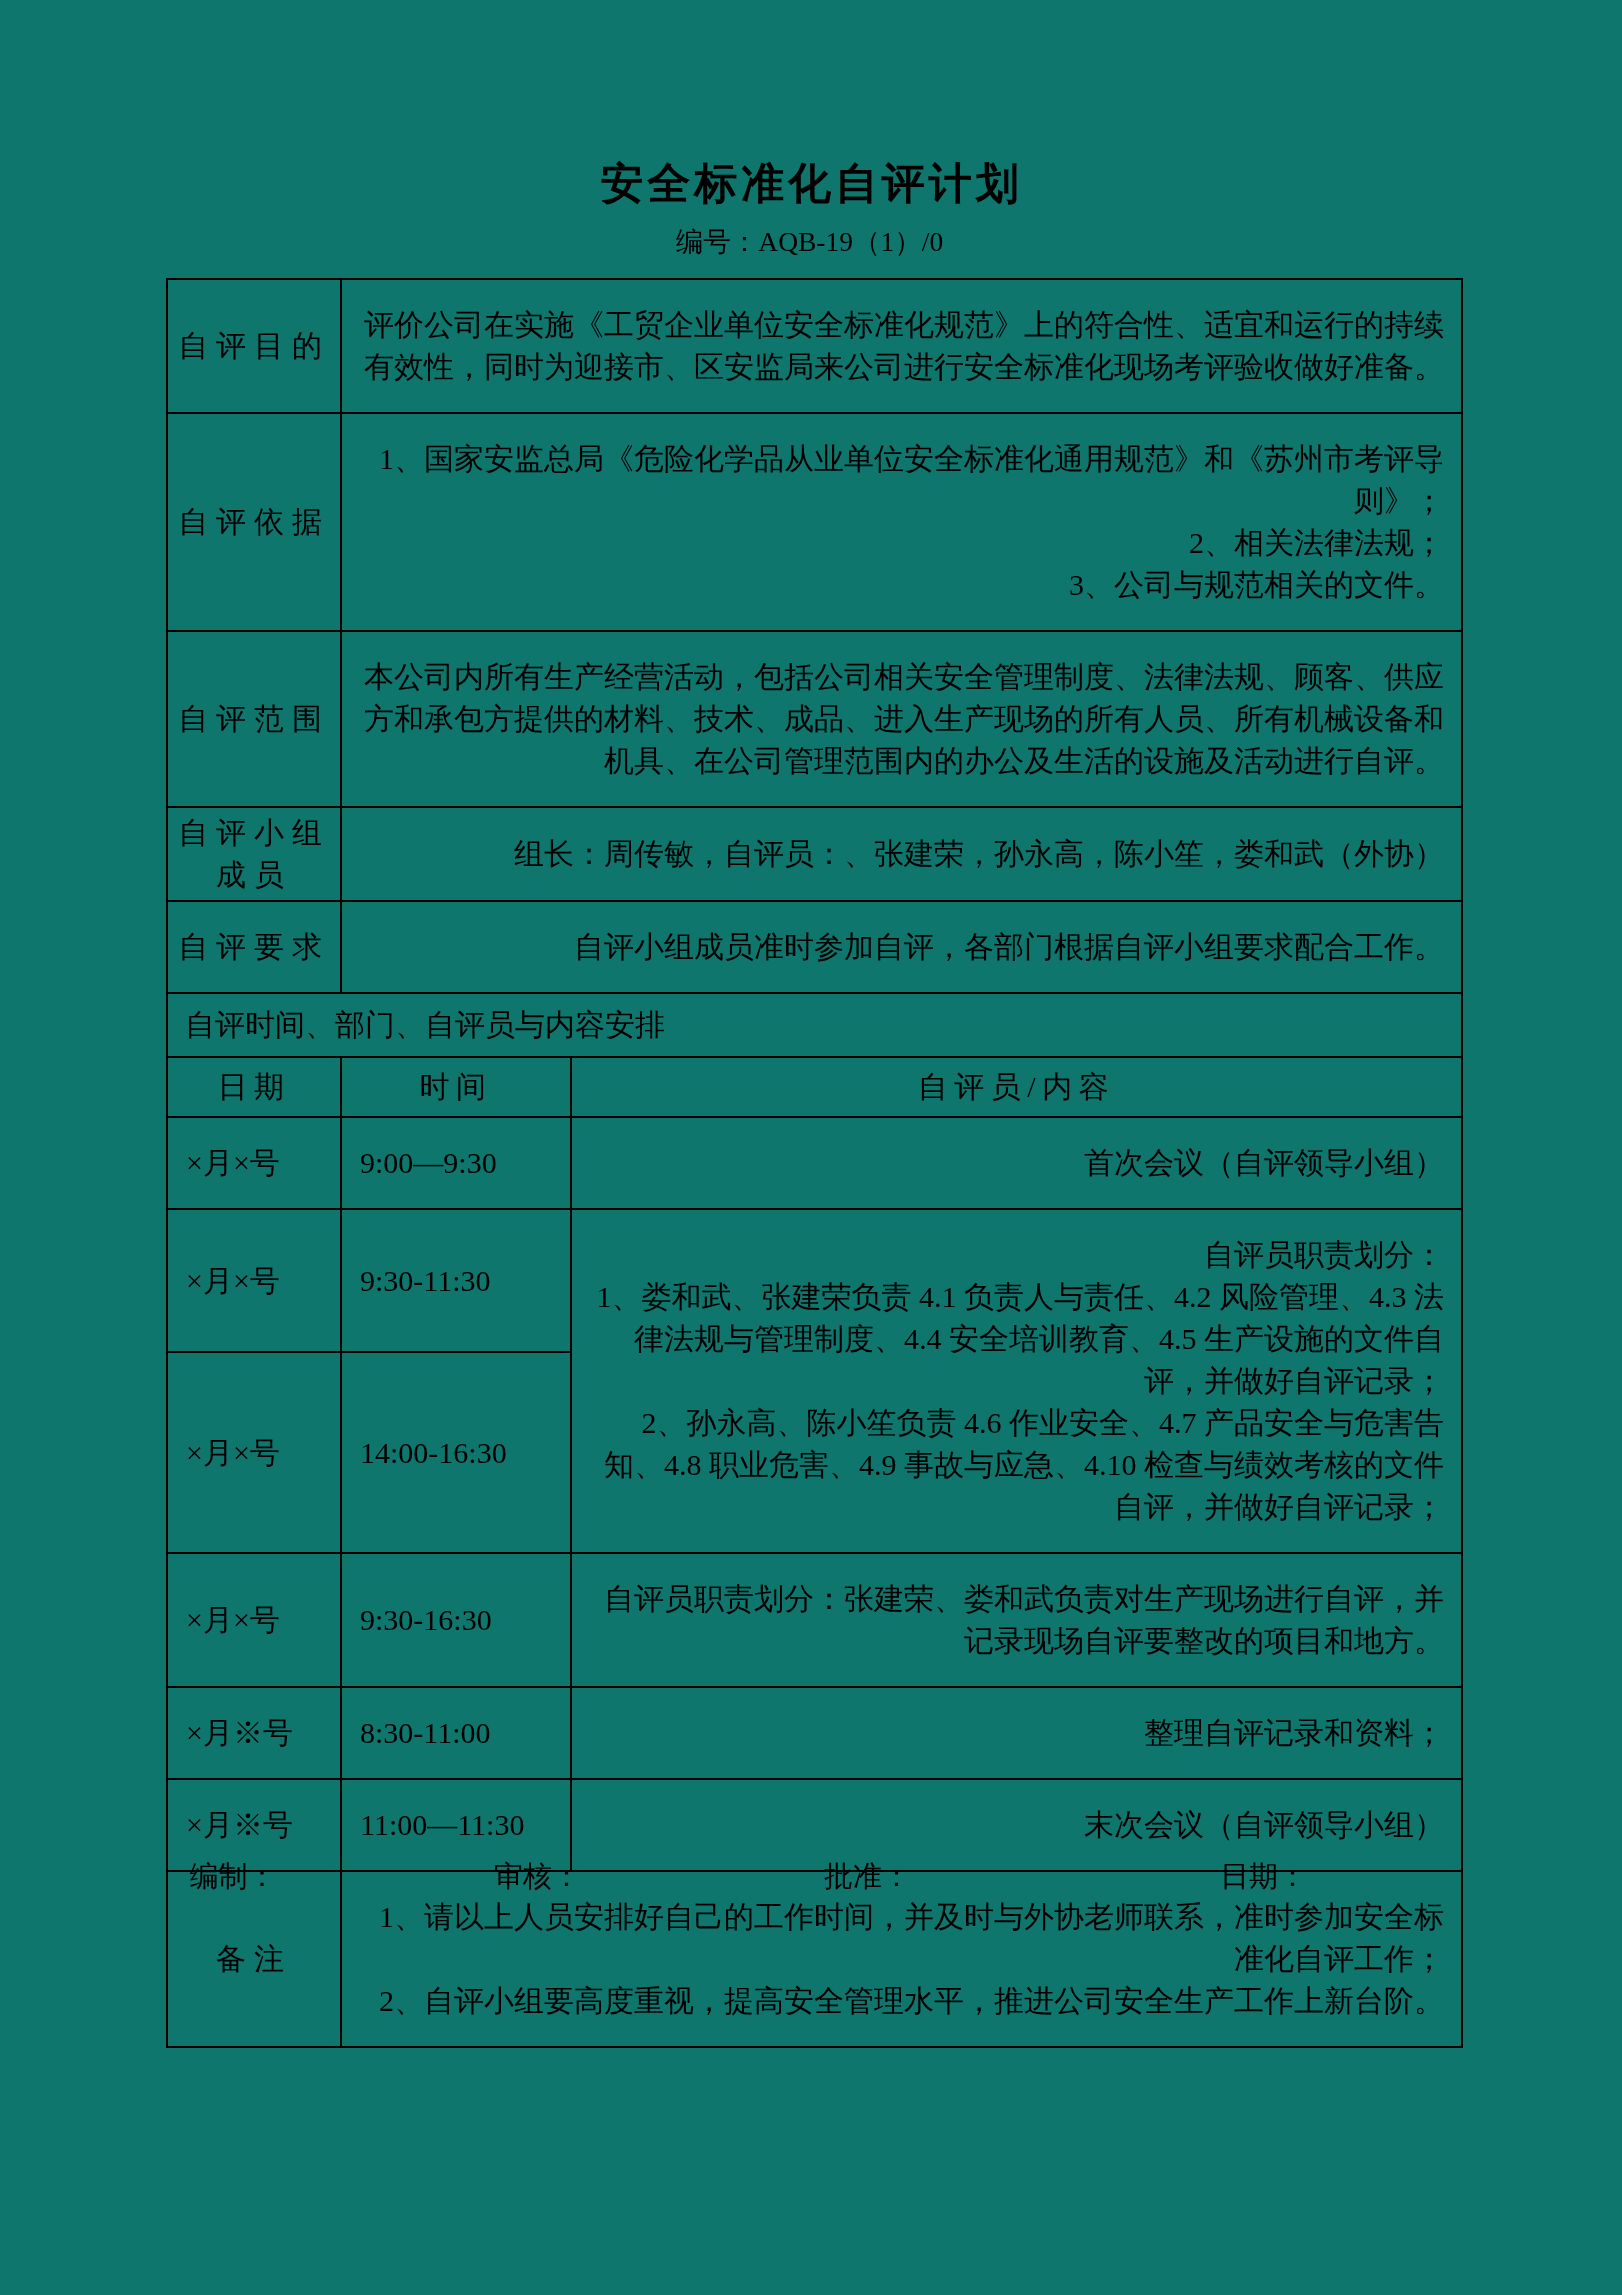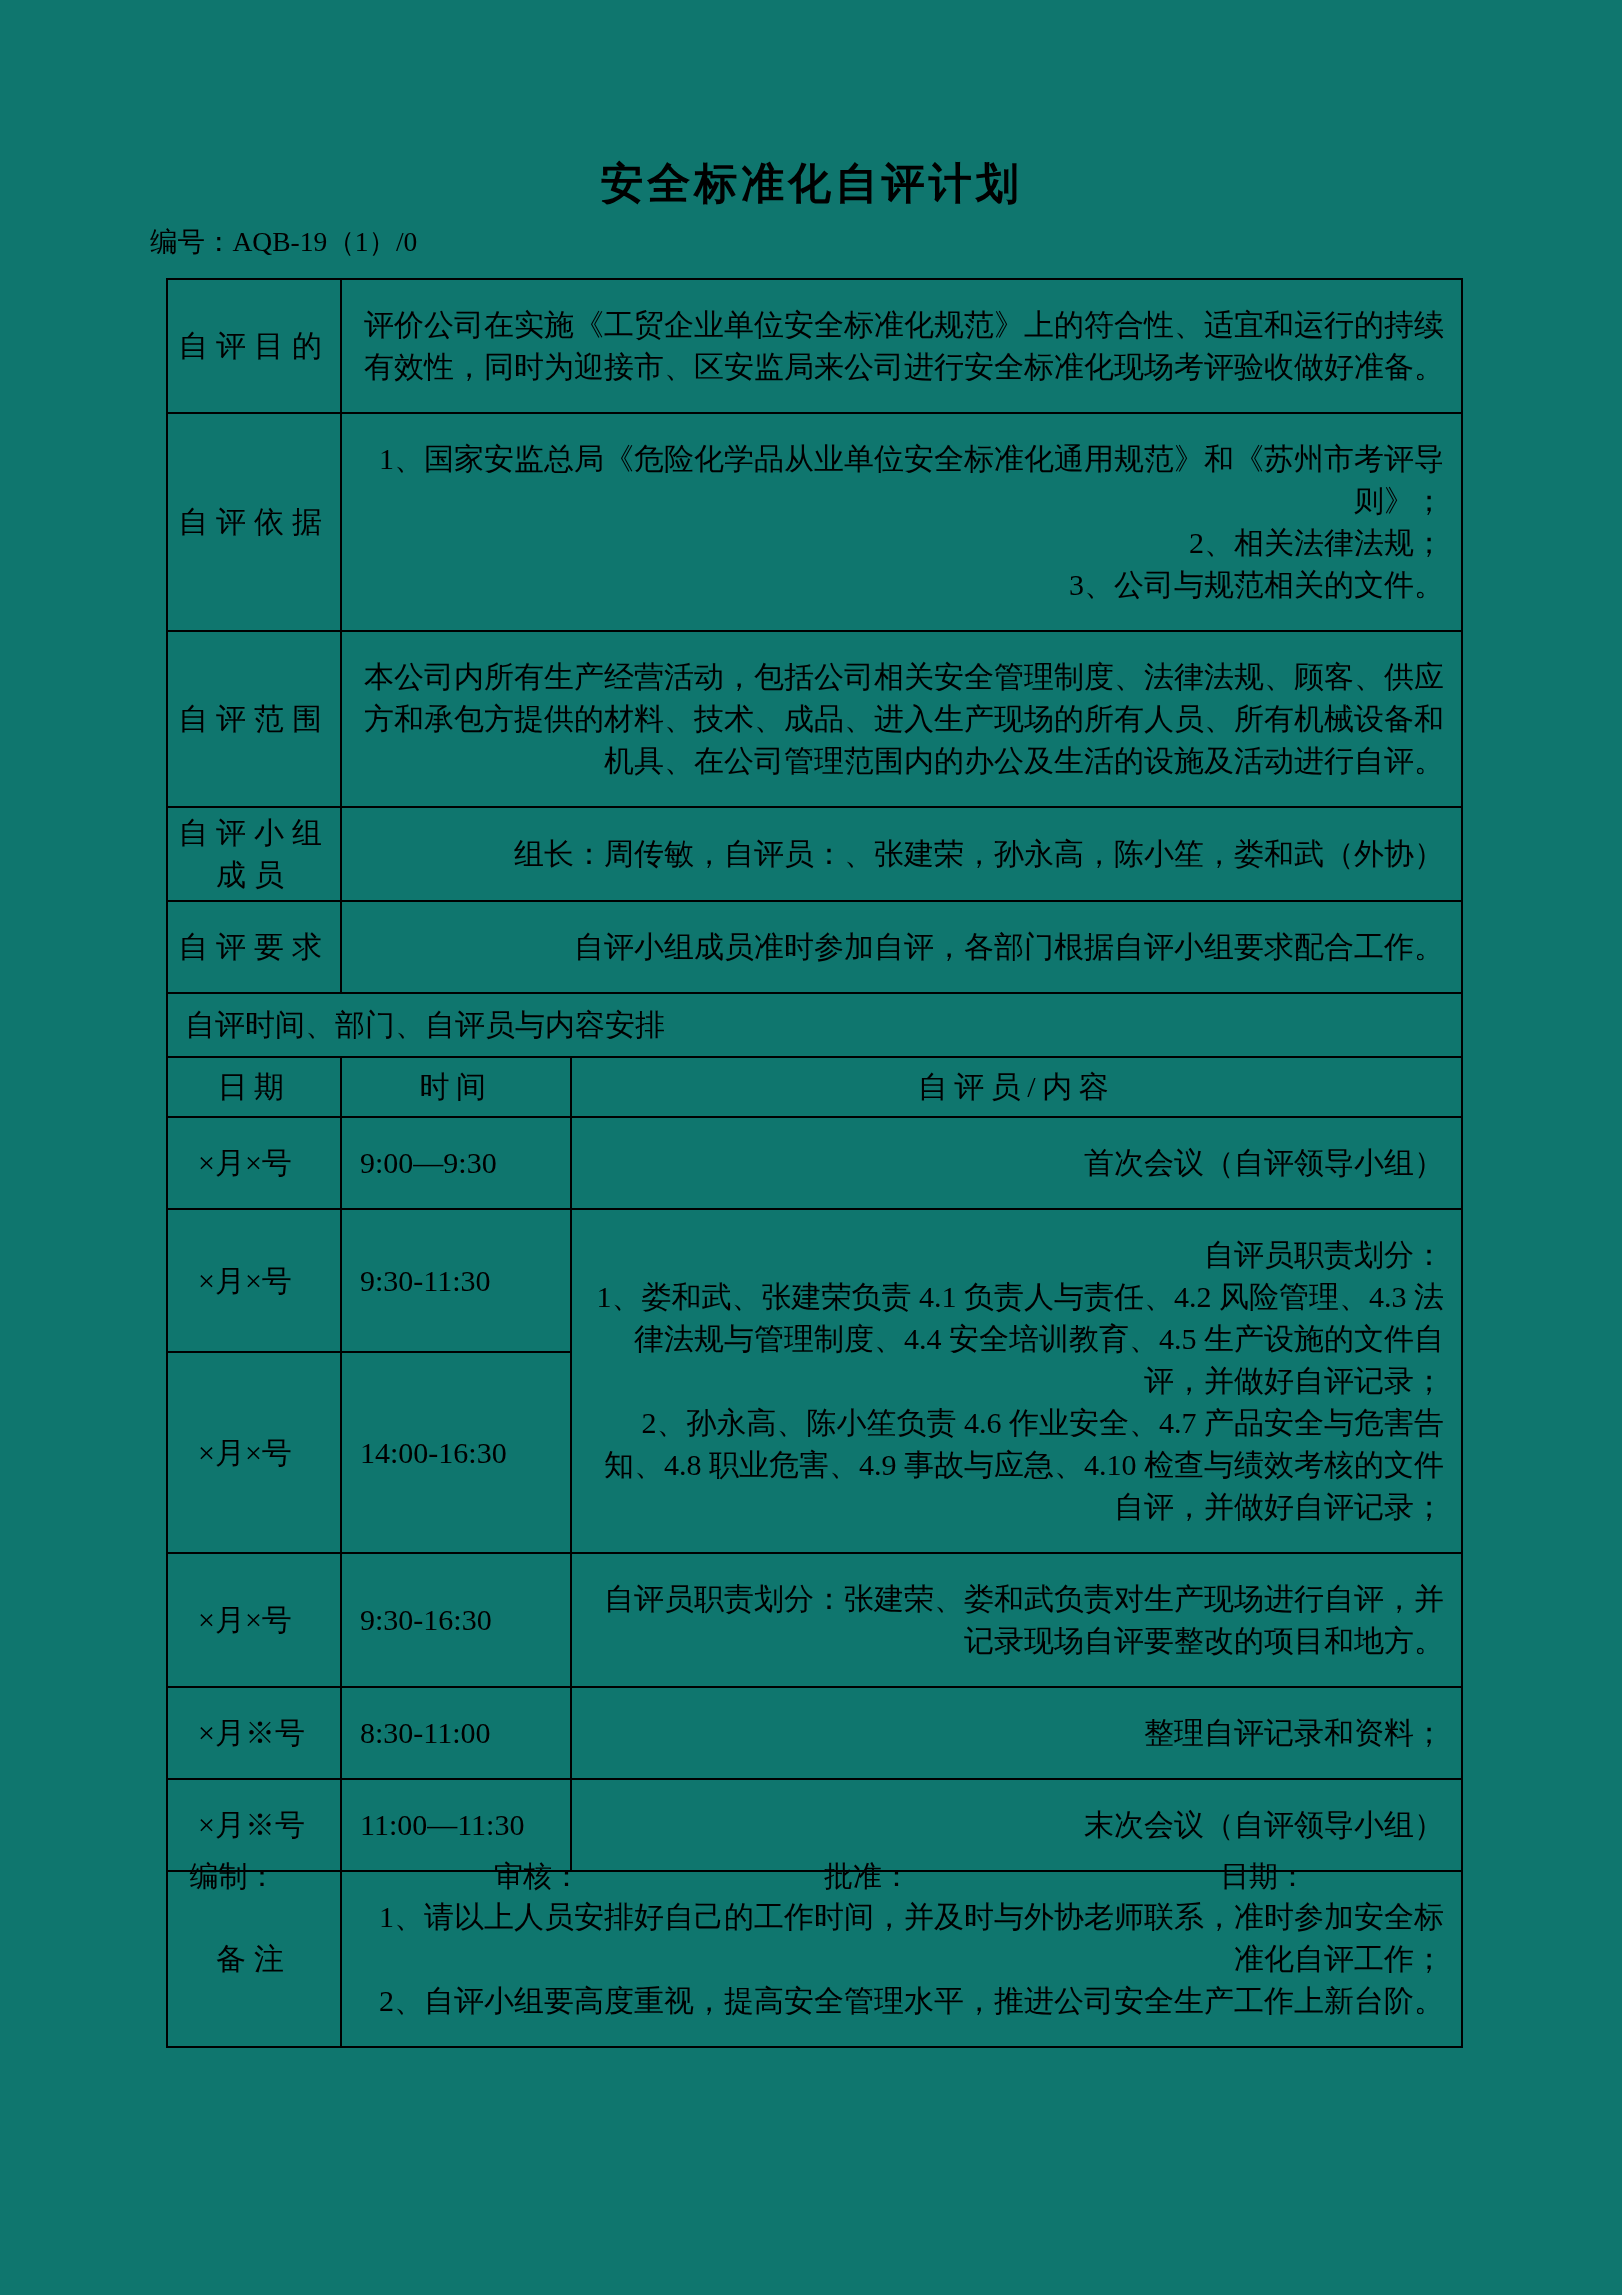"编号：AQB-19（1）/0" .doc-number { left: 150px -> 162px; text-align: left -> center }
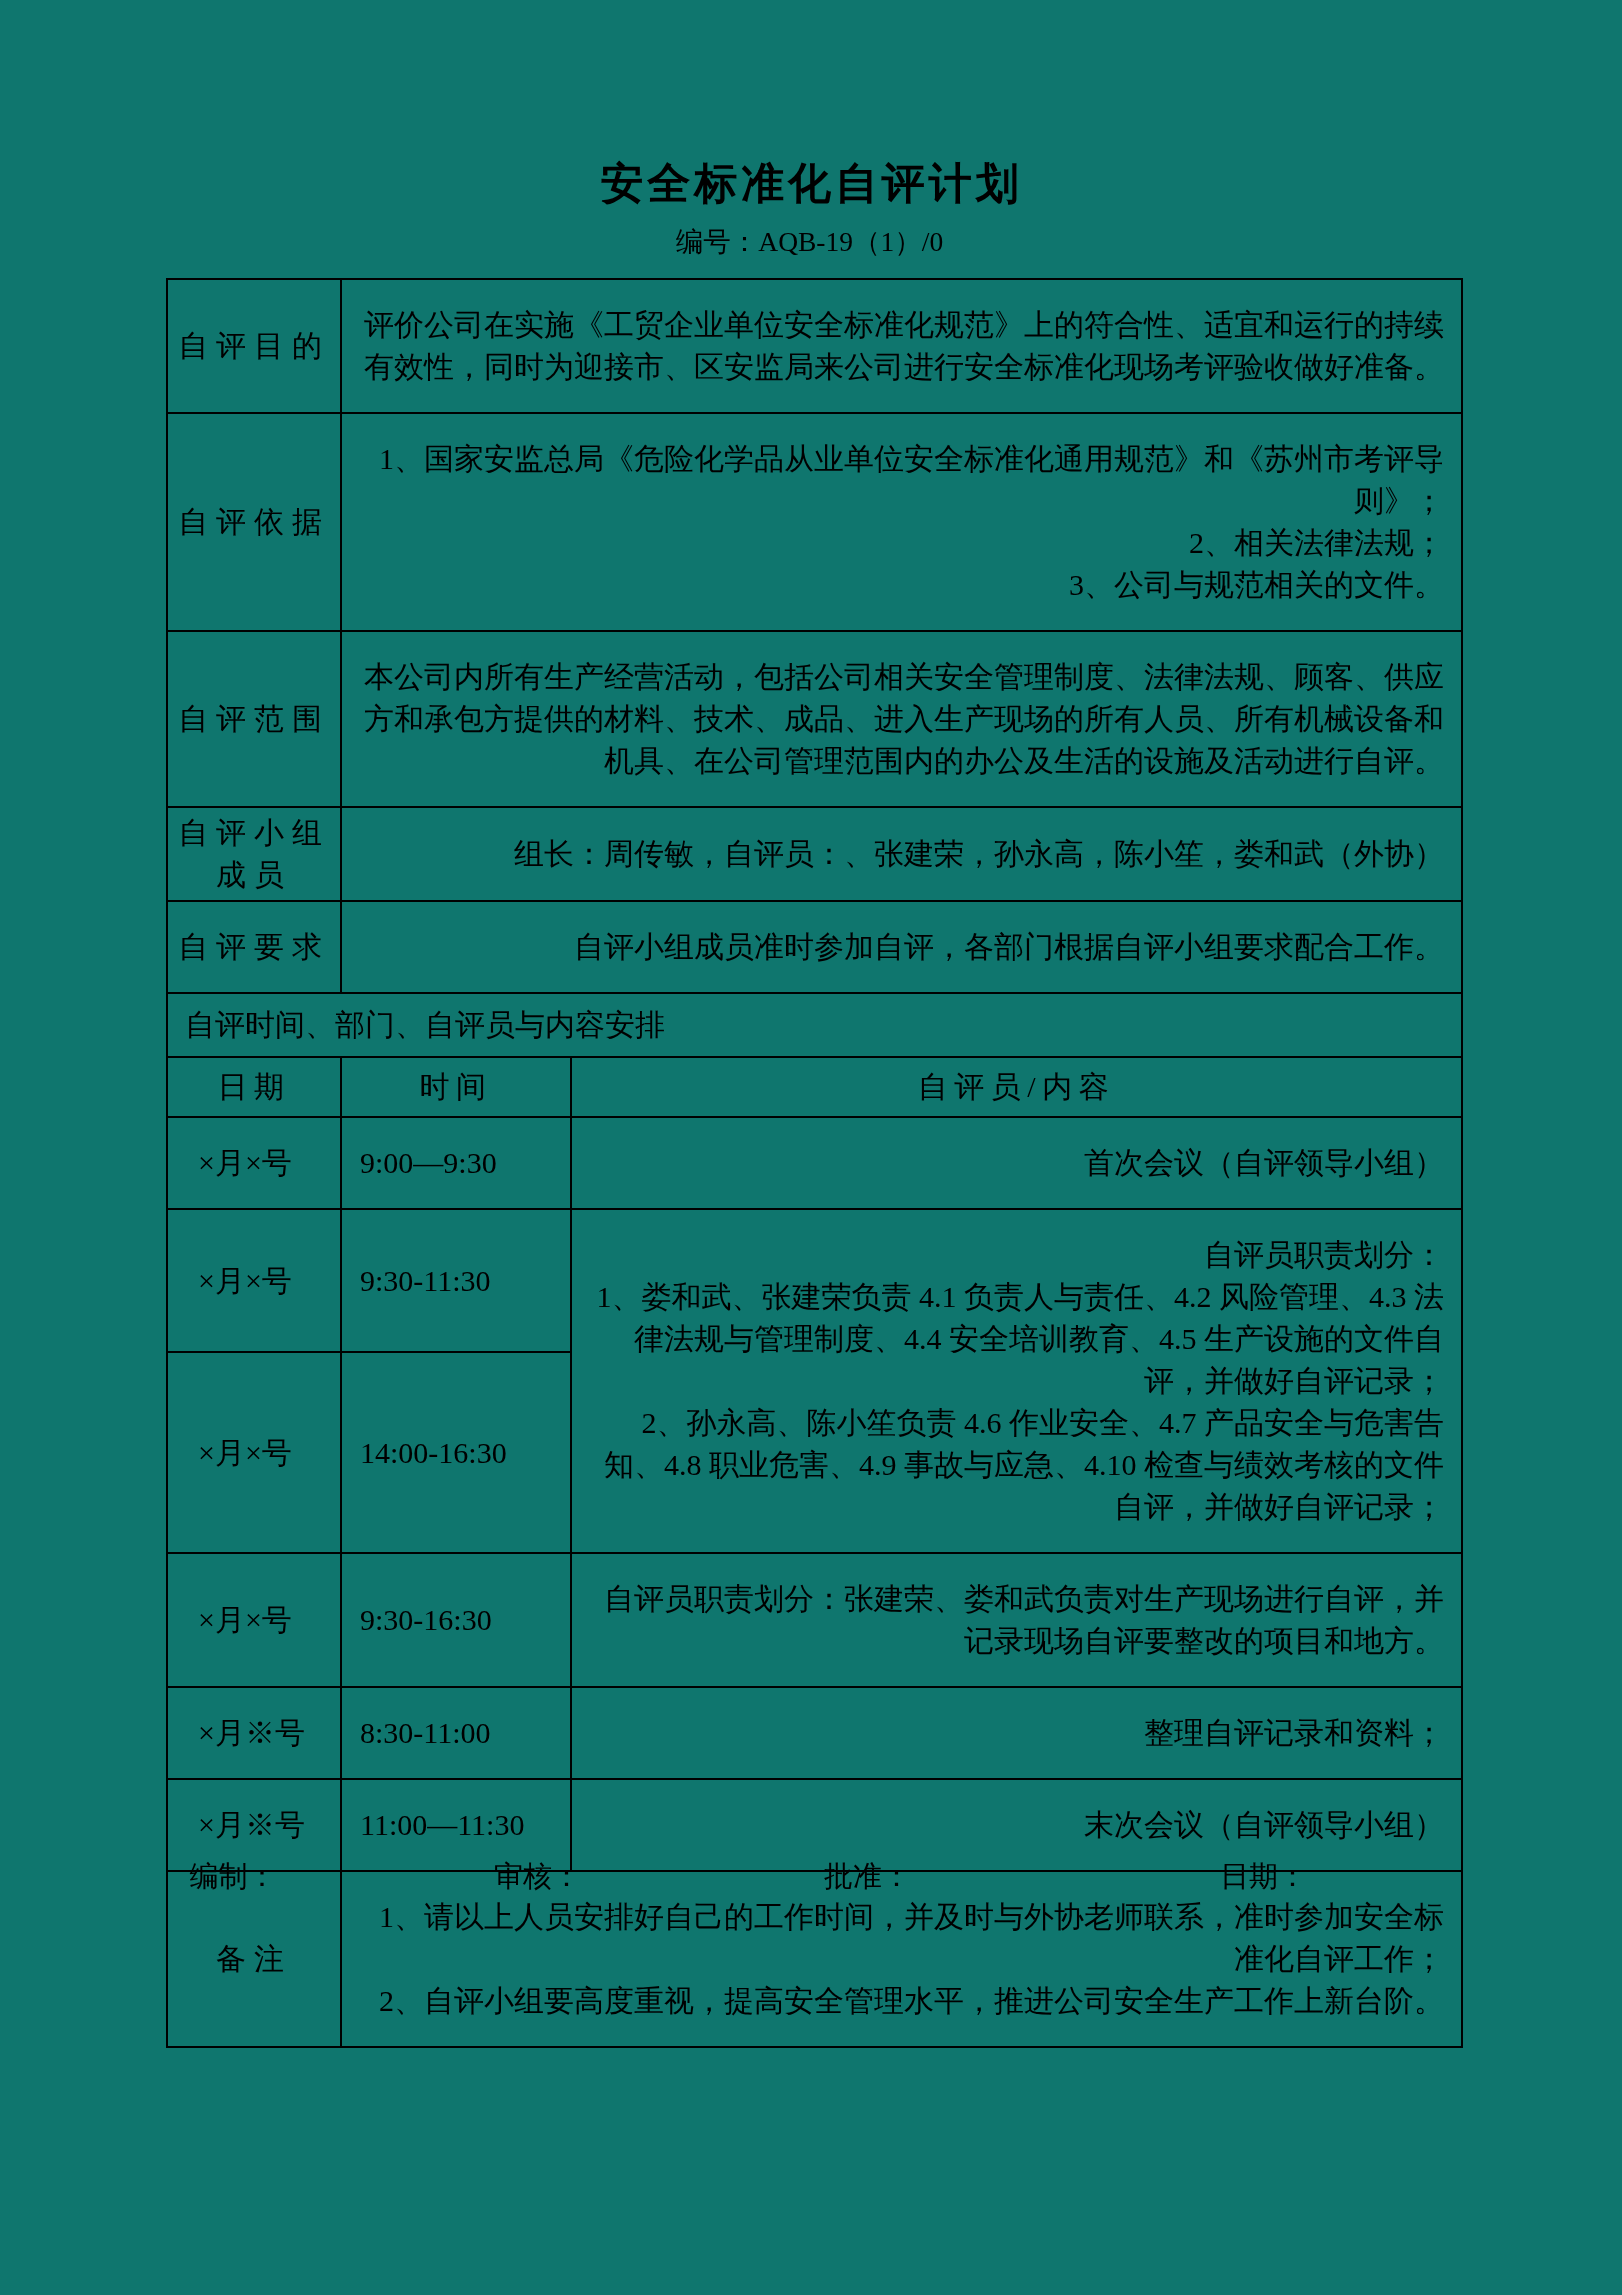"×月×号" .dt { padding-left: 30px -> 18px }
